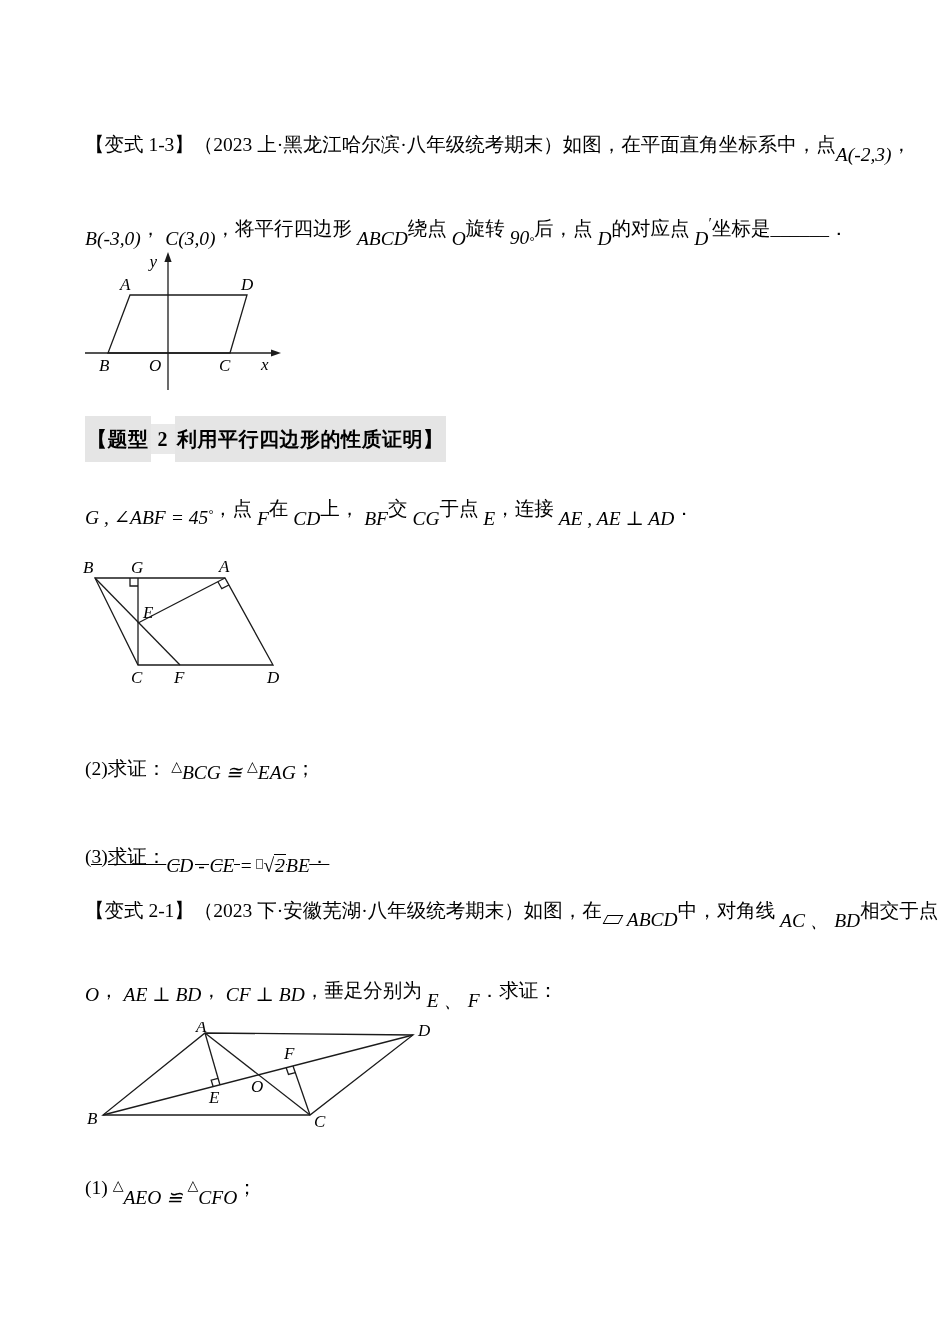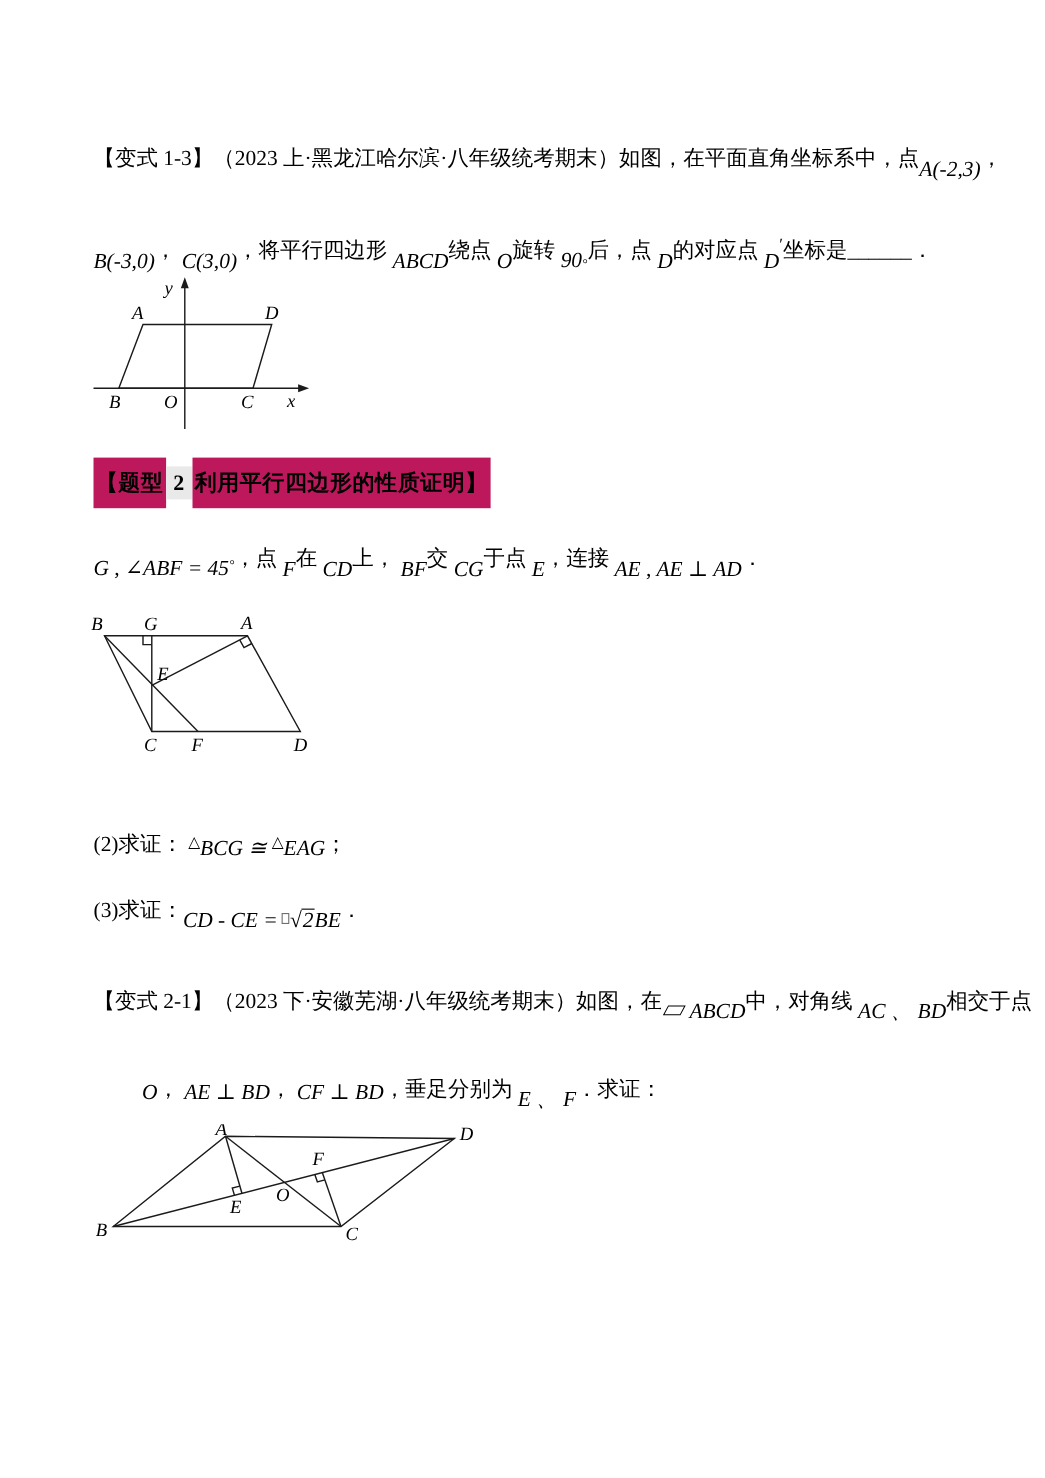"【题型" .heading .hl { background: #be185d -> #e5e5e5 }
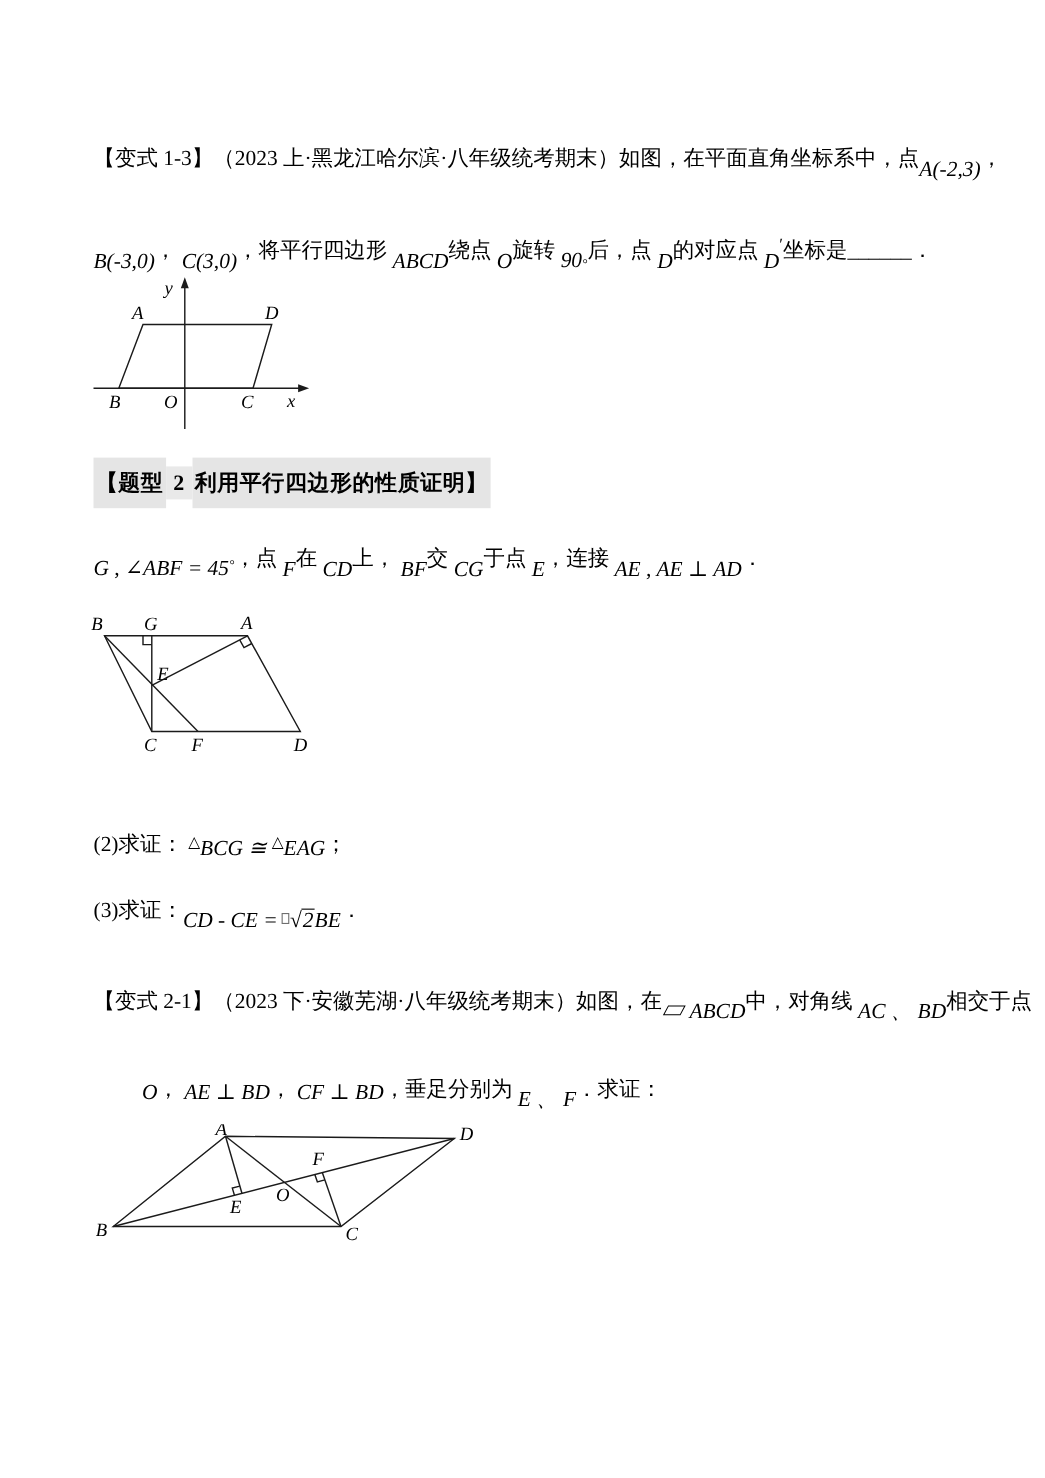"(3)求证：CD - CE = √2BE．" p.block { text-decoration: none -> underline; top: 796px -> 824px }
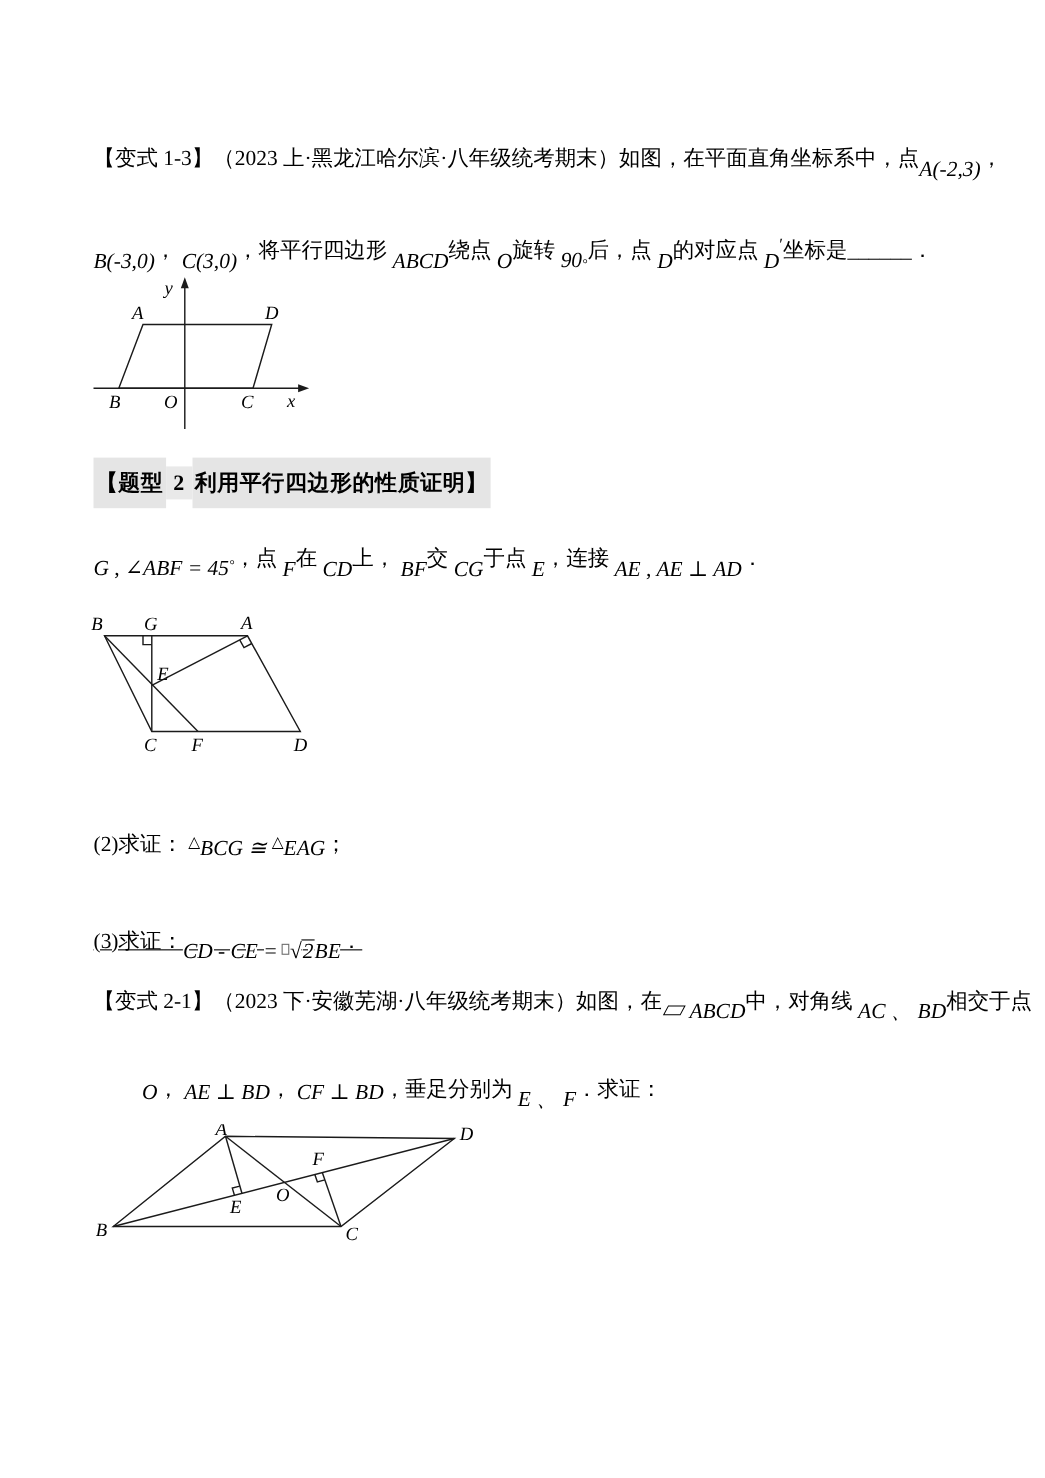"O， AE ⊥ BD， CF" p.block { margin-left: 44px -> none }
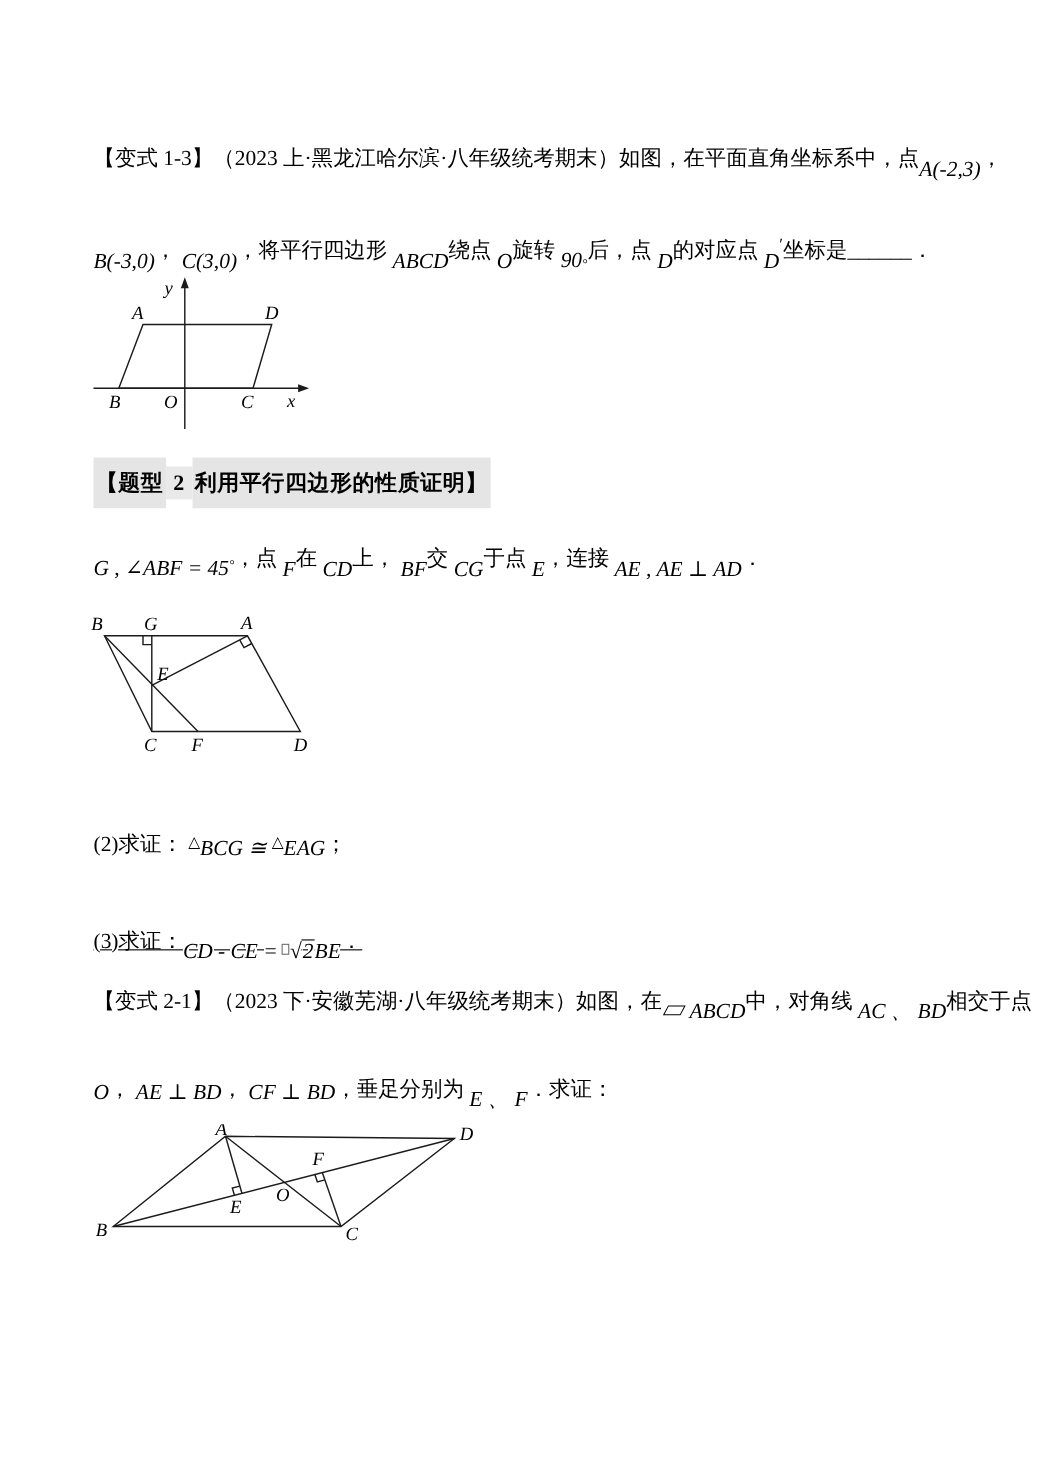"(1) △AEO ≌ △CFO；" p.block { html: none -> <p> <span>(1)</span> <span>△</span><span>AEO ≌</span> <span>△</span><span>CFO</span><span>；</span> </p> }
